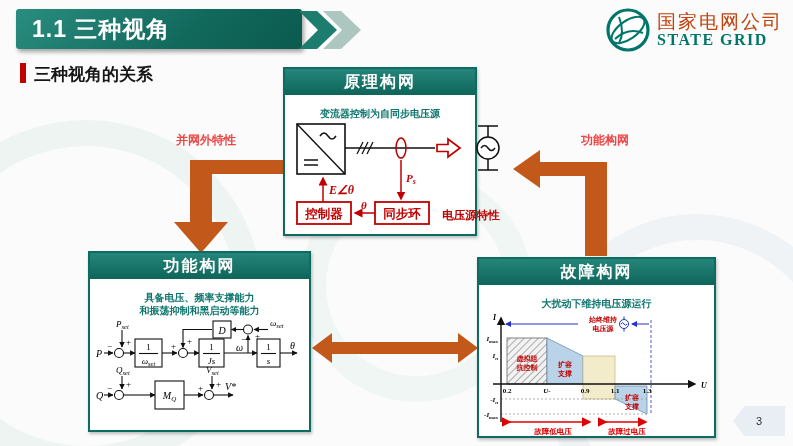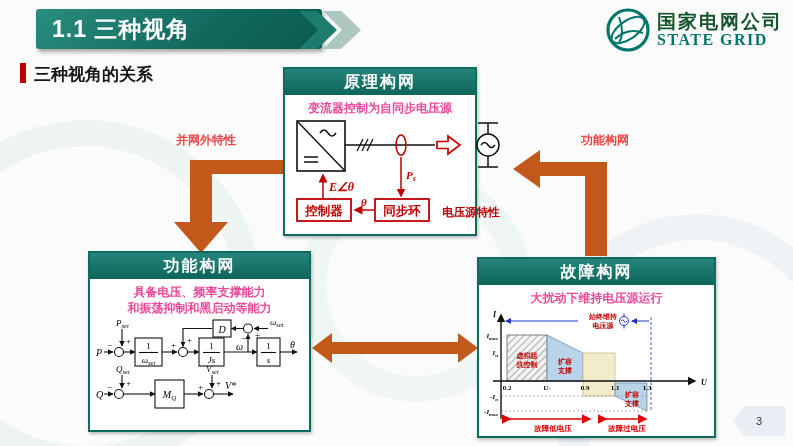"1.1 三种视角" .banner { margin-left: 20px -> none }
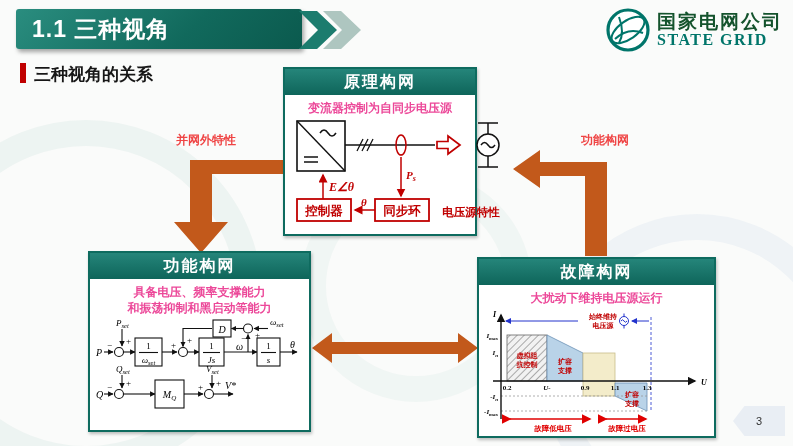"国家电网公司" .logo-cn { color: #14532d -> #c2410c; font-weight: 700 -> 400 }
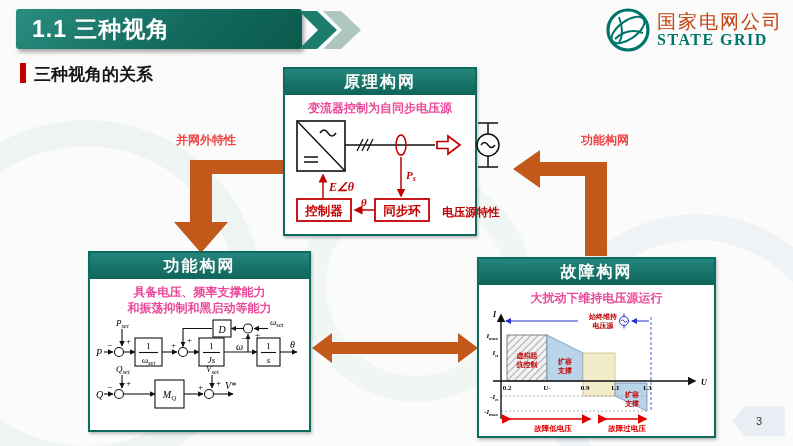"变流器控制为自同步电压源" .gbox-sub { color: #ec4899 -> #0f766e; font-size: 12px -> 10px; padding-top: 6px -> 12px }
